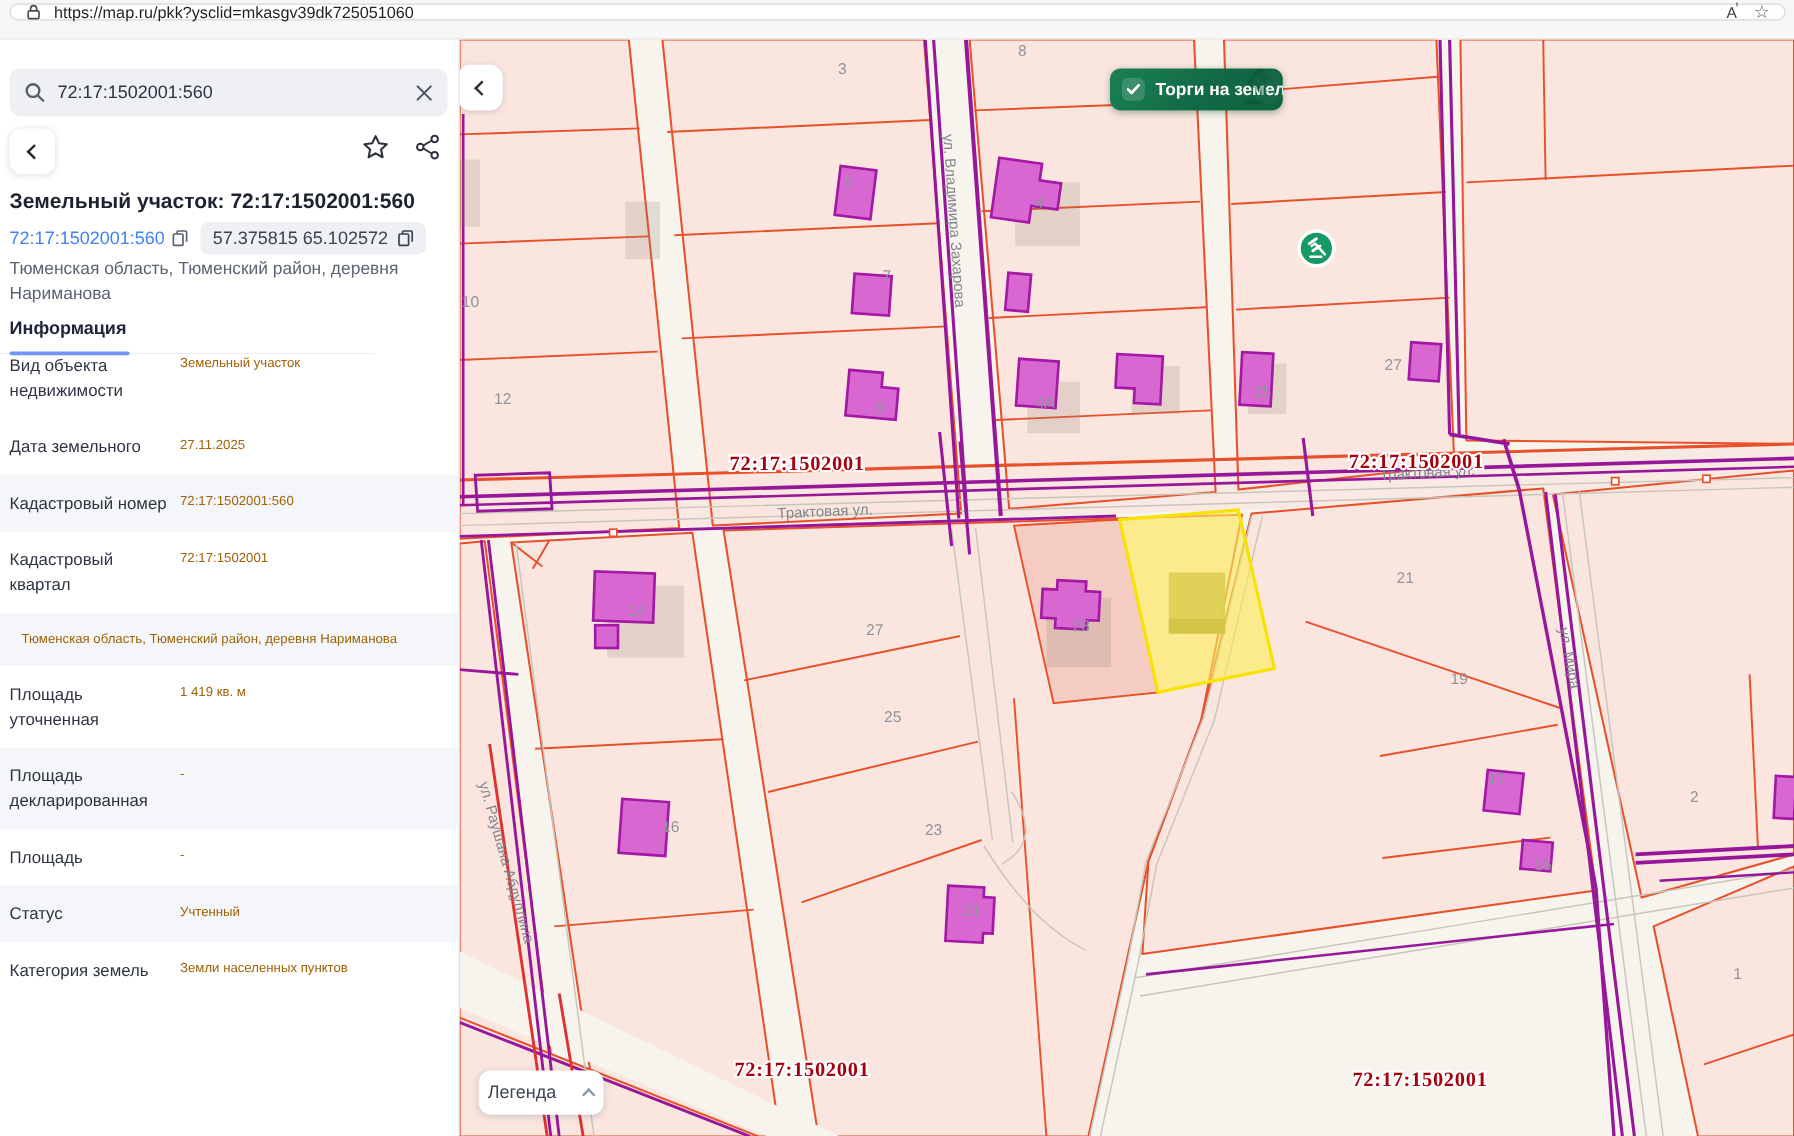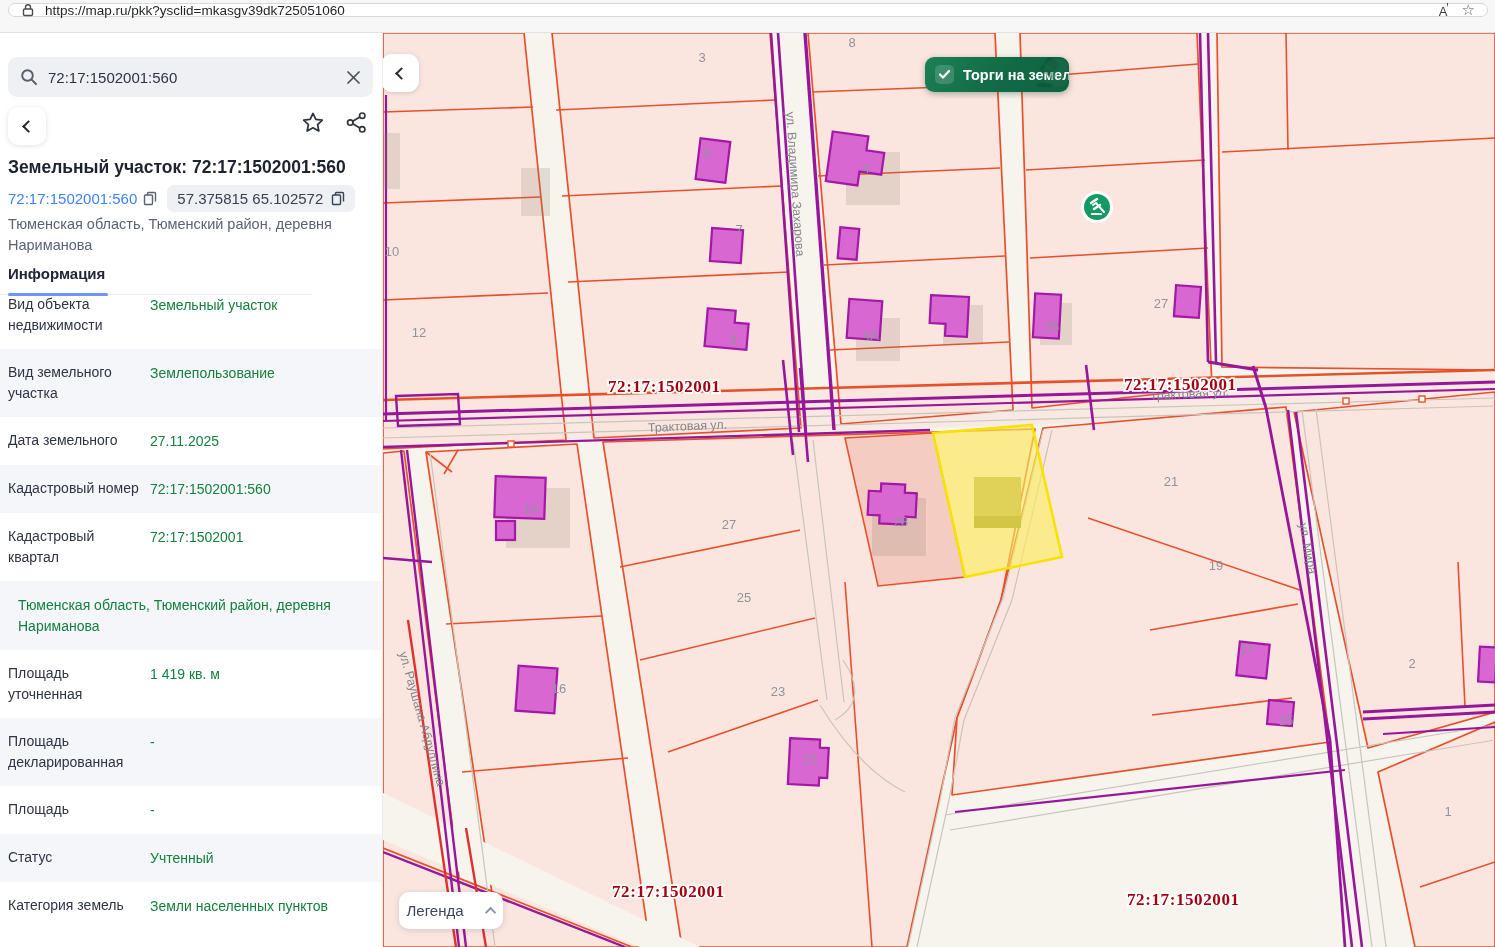"Земельный участок" .irow .val { color: #15803d -> #a16207; font-size: 14px -> 11px }
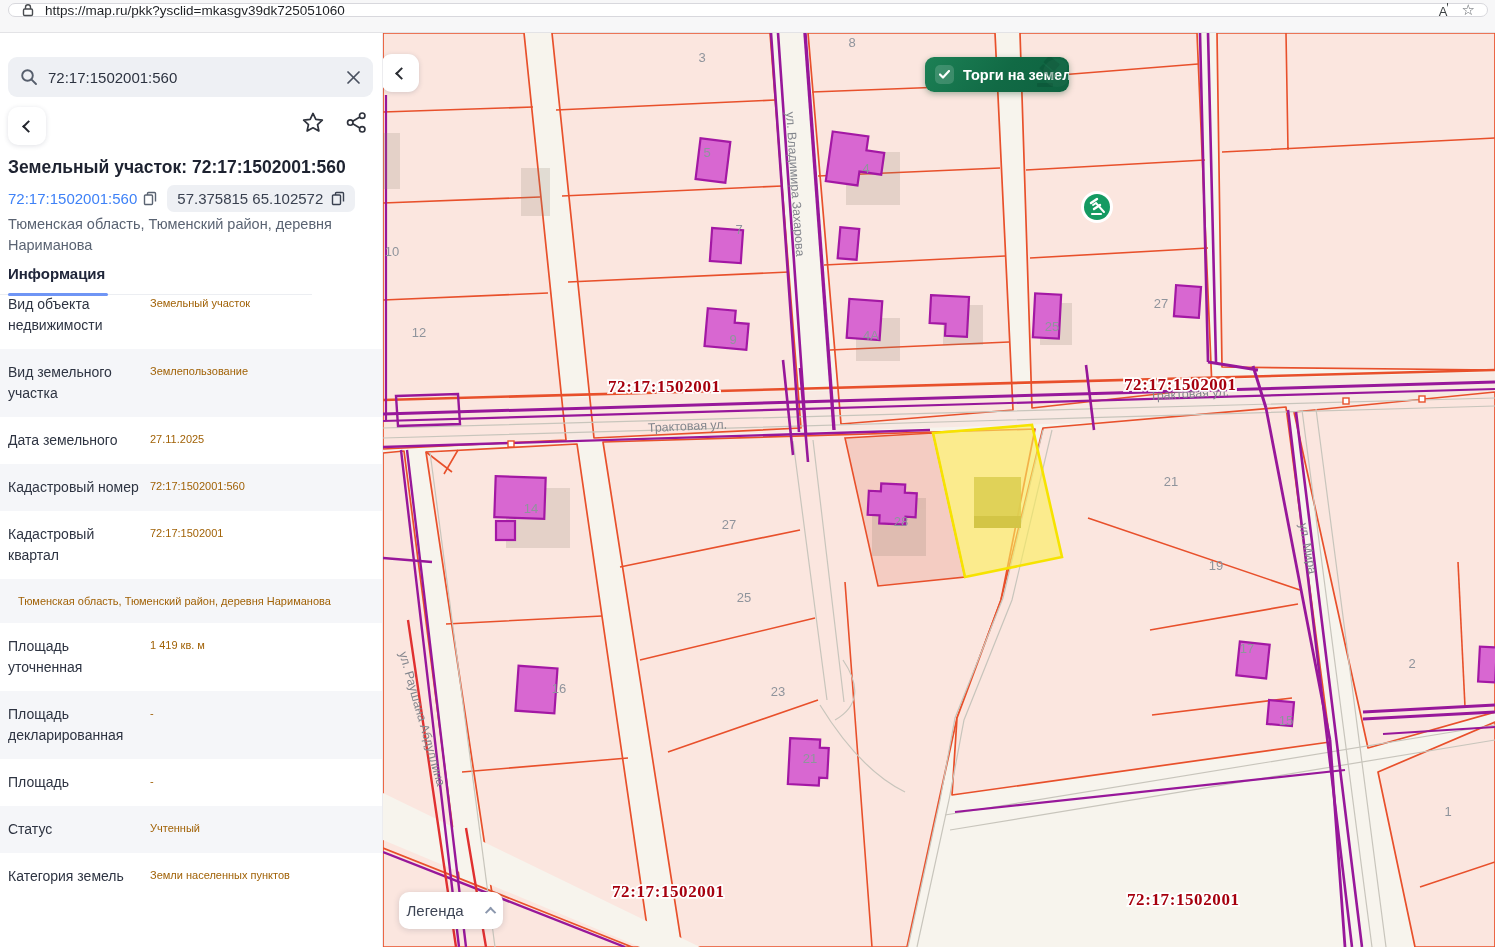"Вид земельного участка" div.irow { html: <div> <div>Вид земельного участка</div> <div>Землепользование</div> </div> -> none }
